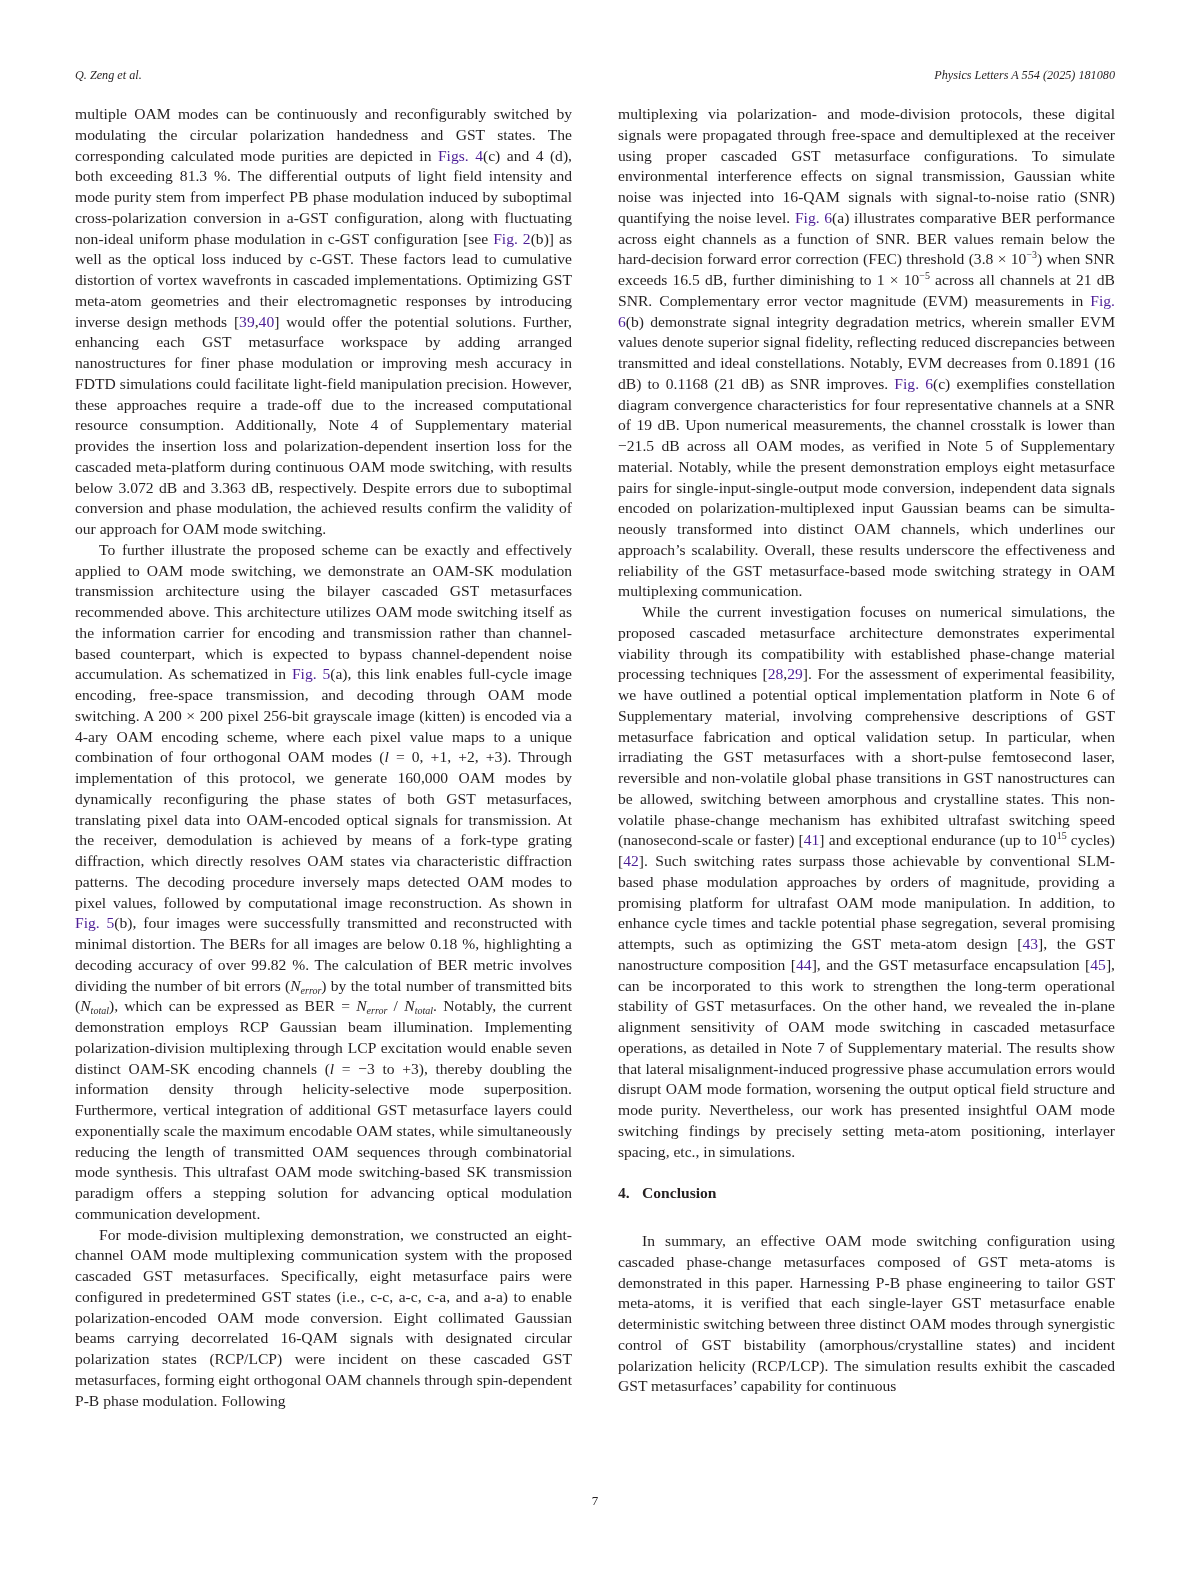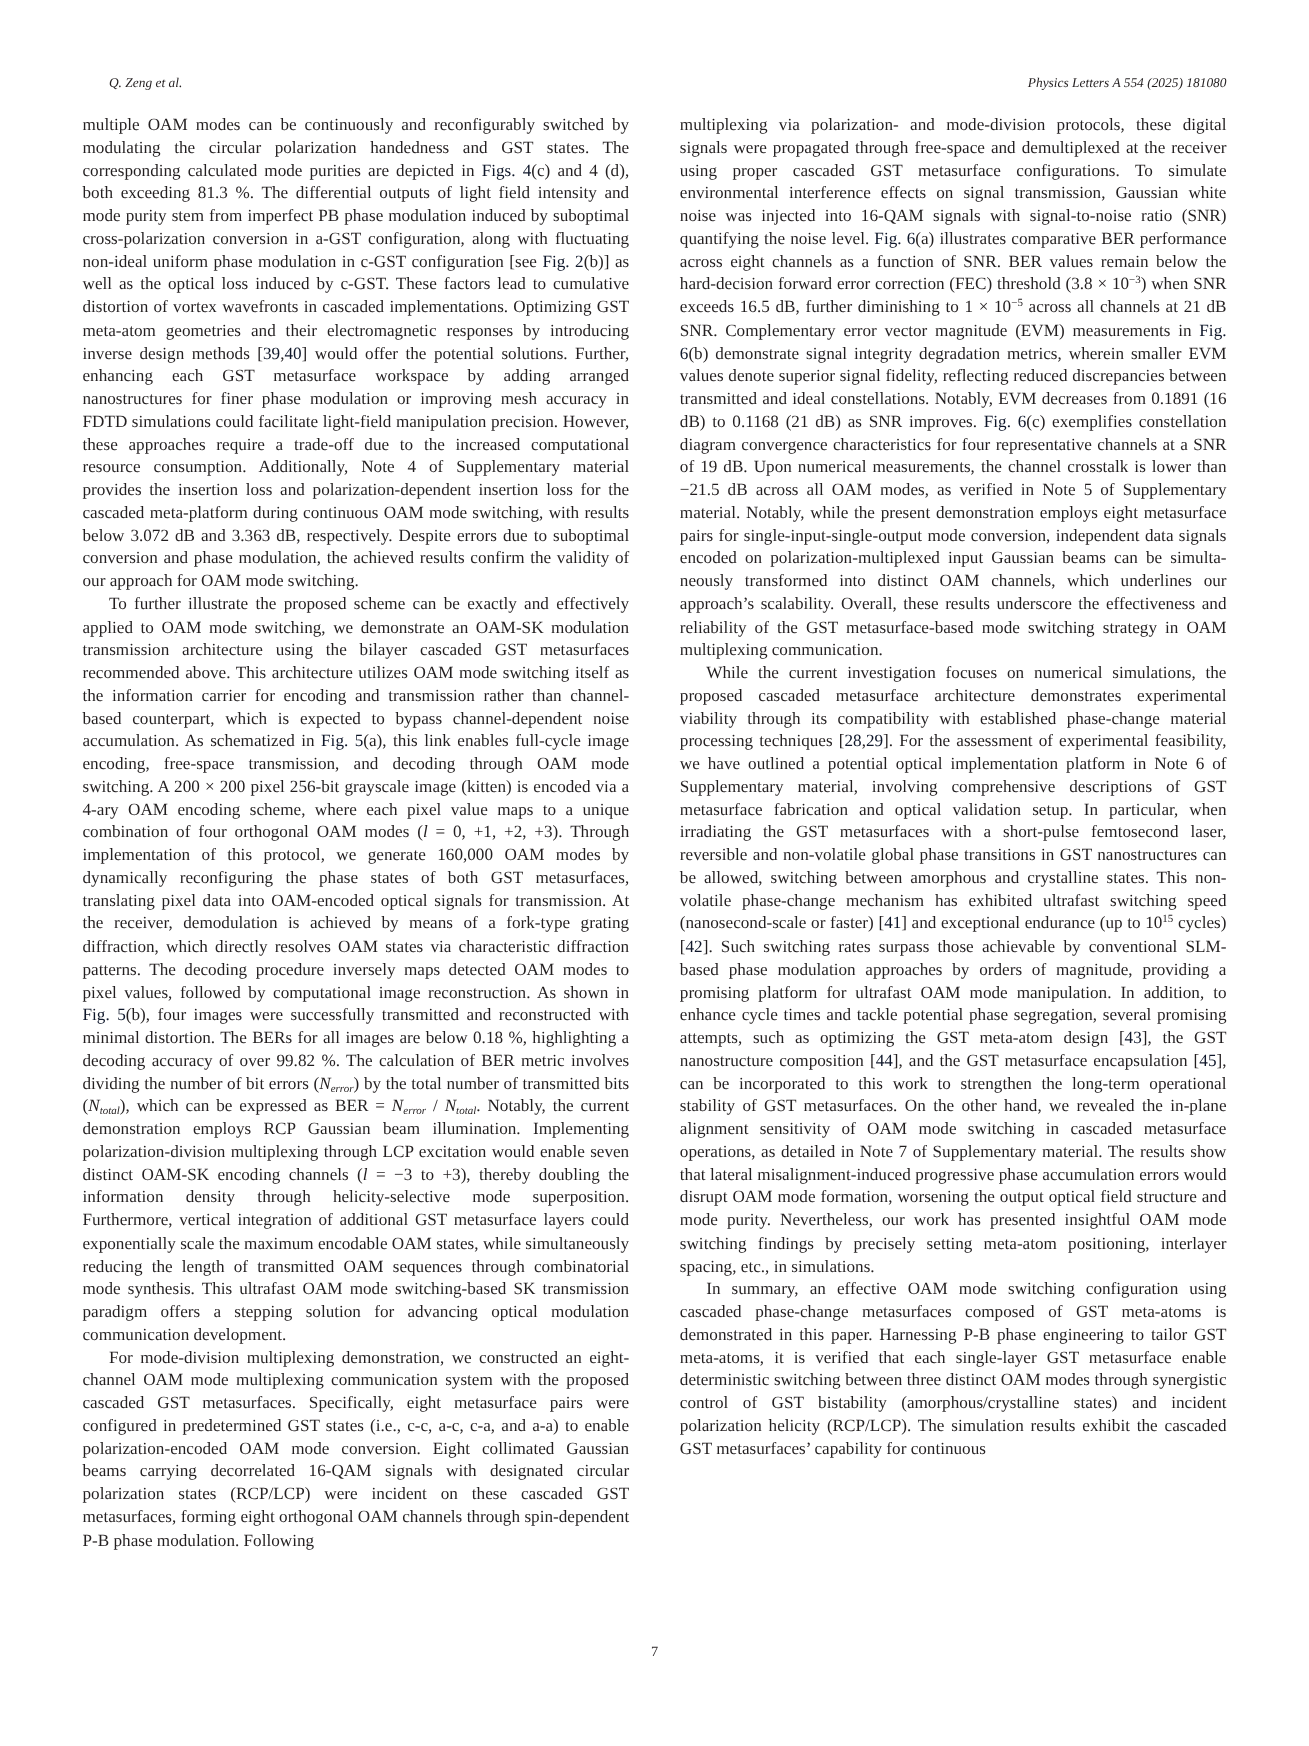"Q. Zeng et al." .running-header { margin-left: 24px -> none }
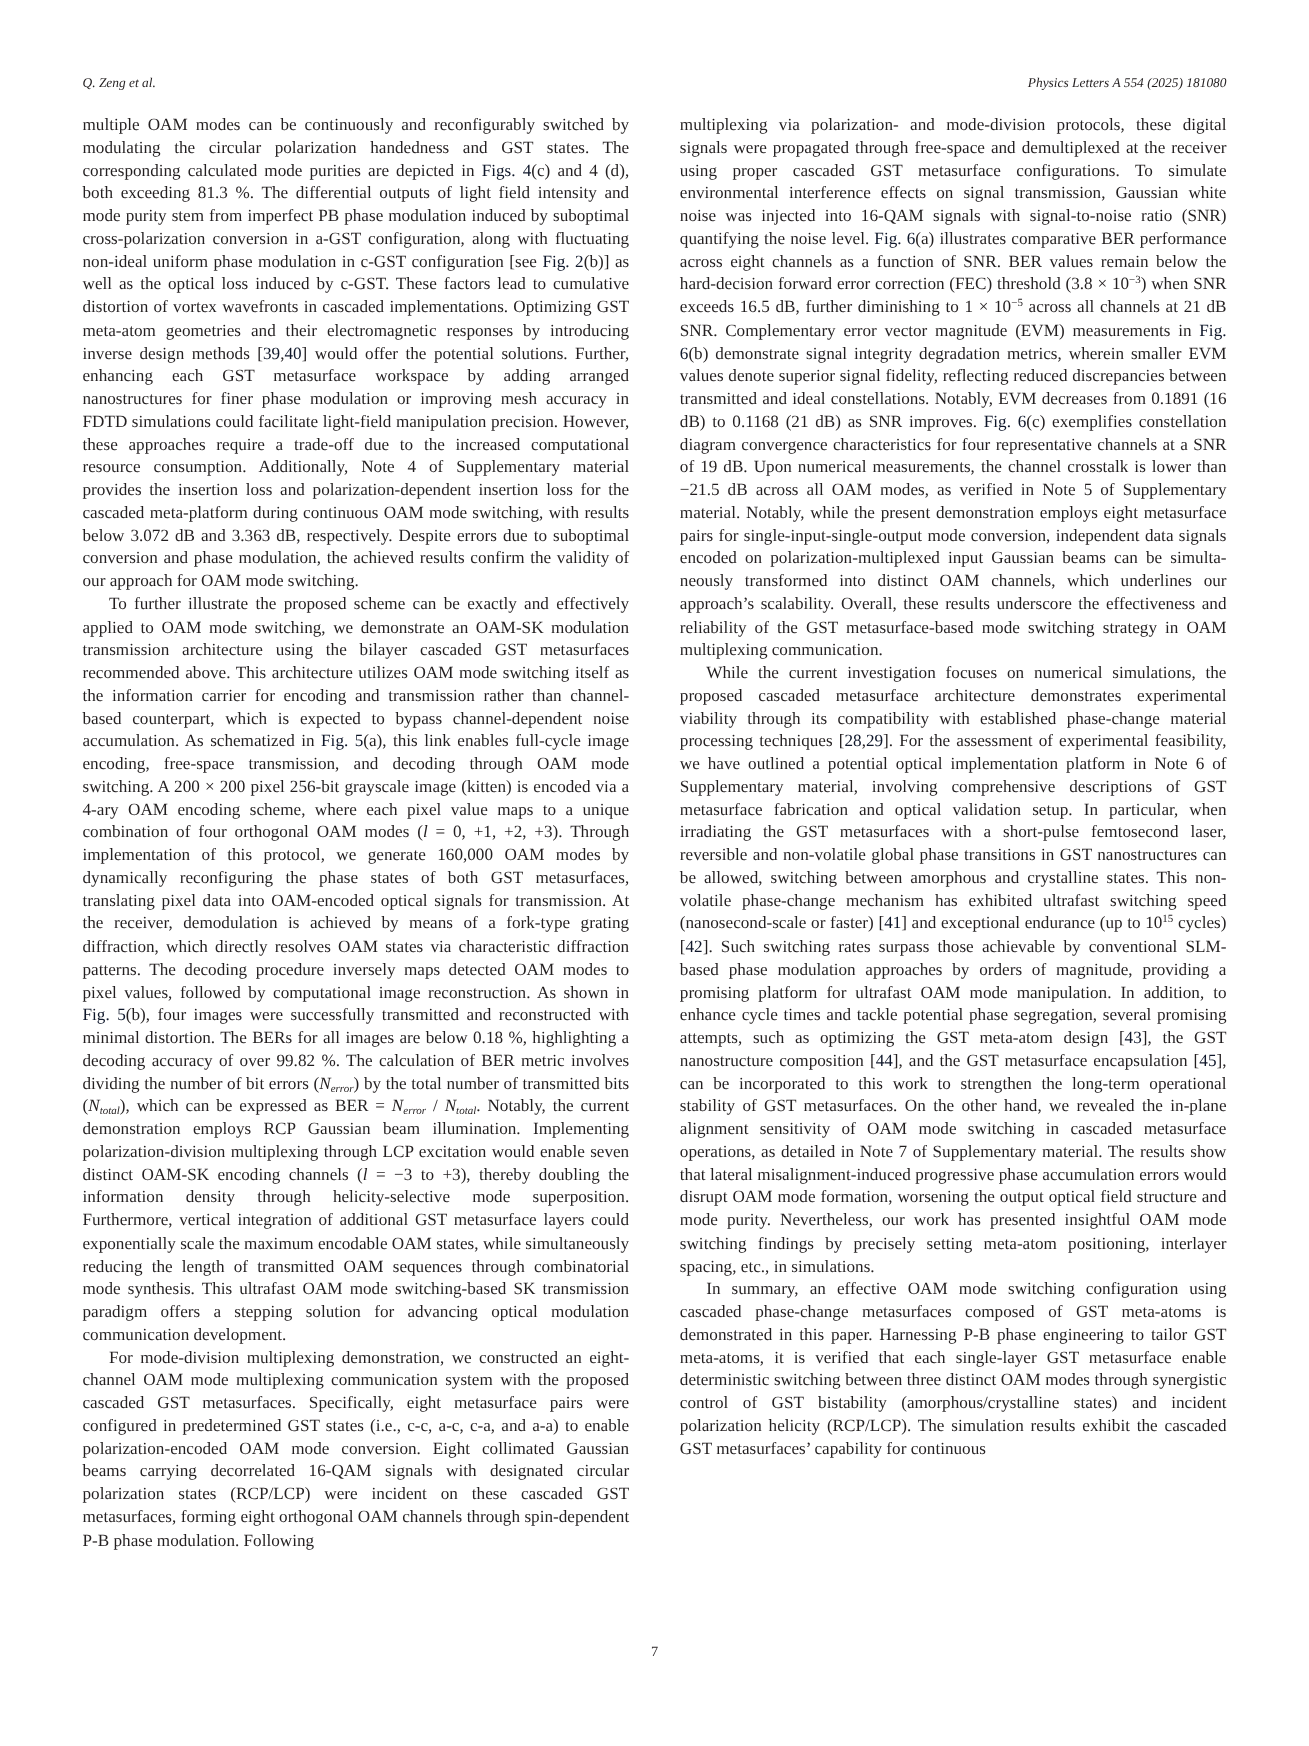"Figs. 4" .link { color: #0f172a -> #4c1d95 }
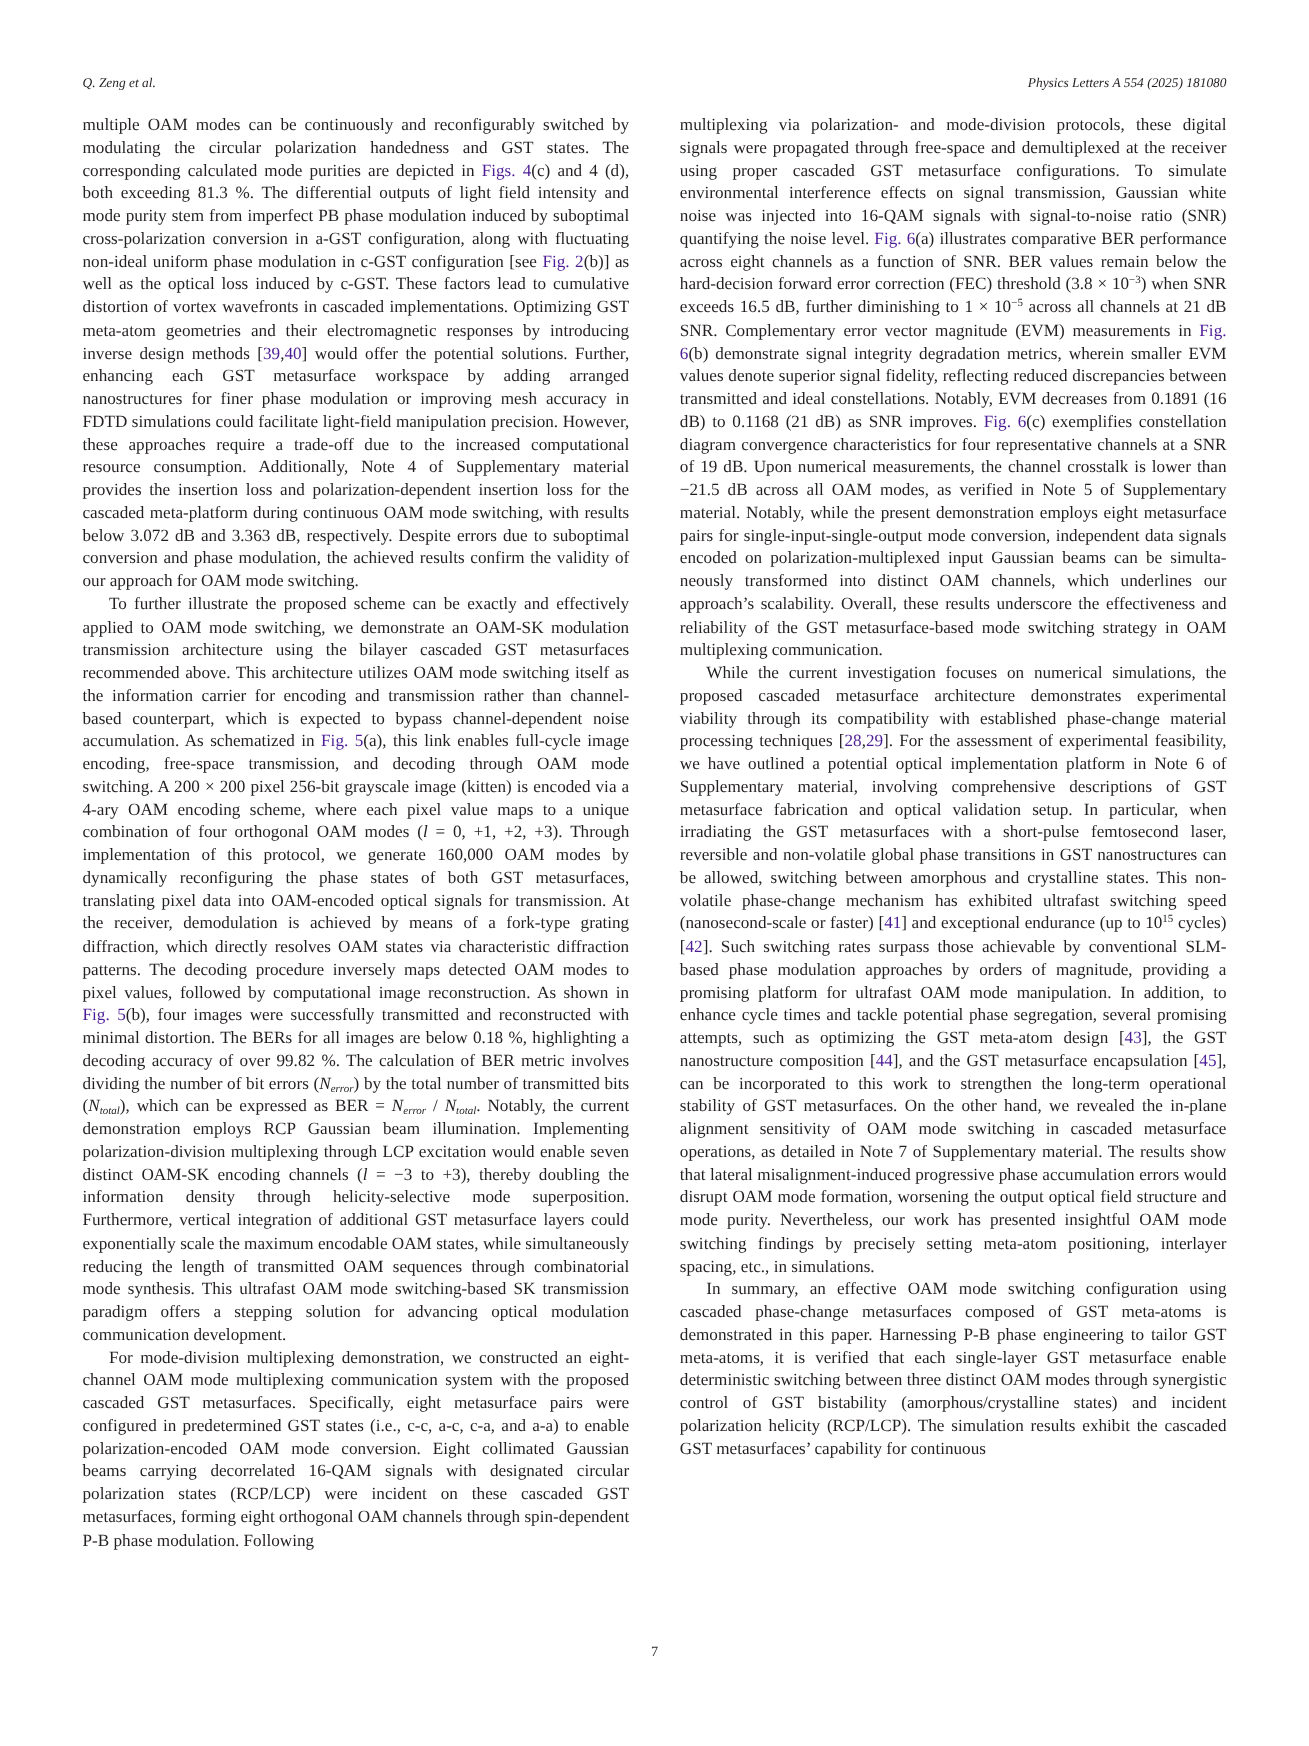"4. Conclusion" div.section-heading { html: none -> <div><span>4.</span><span>Conclusion</span></div> }
